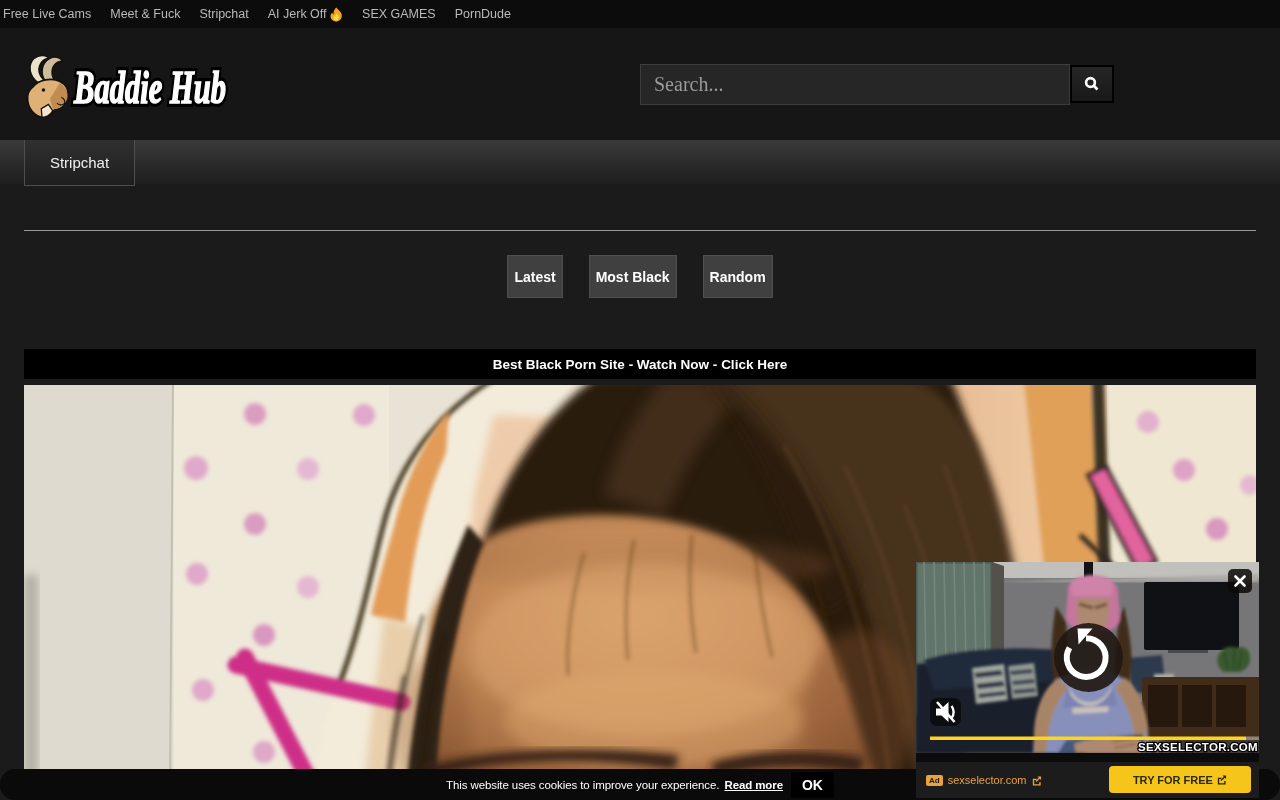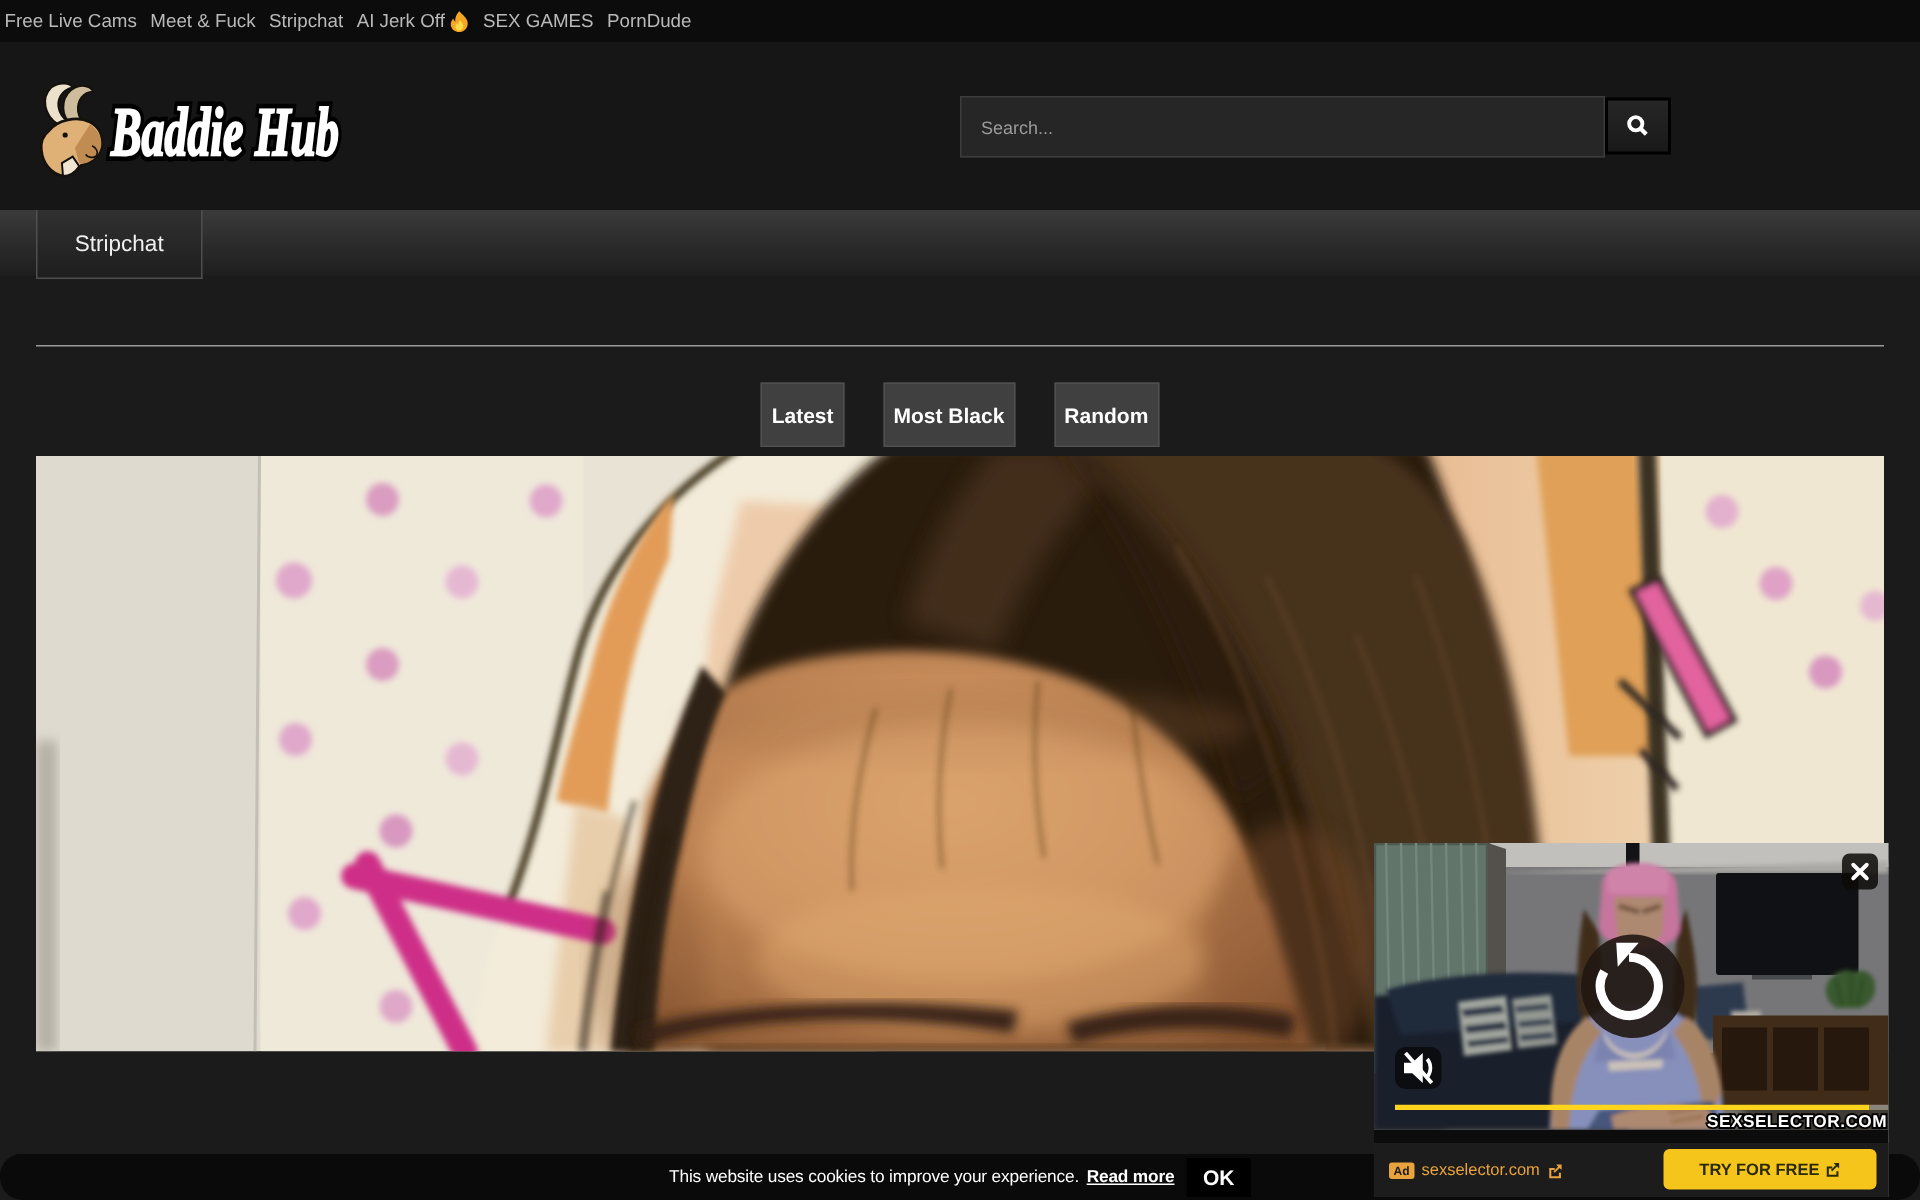"Free Live Cams" .topbar { gap: none -> 10px }
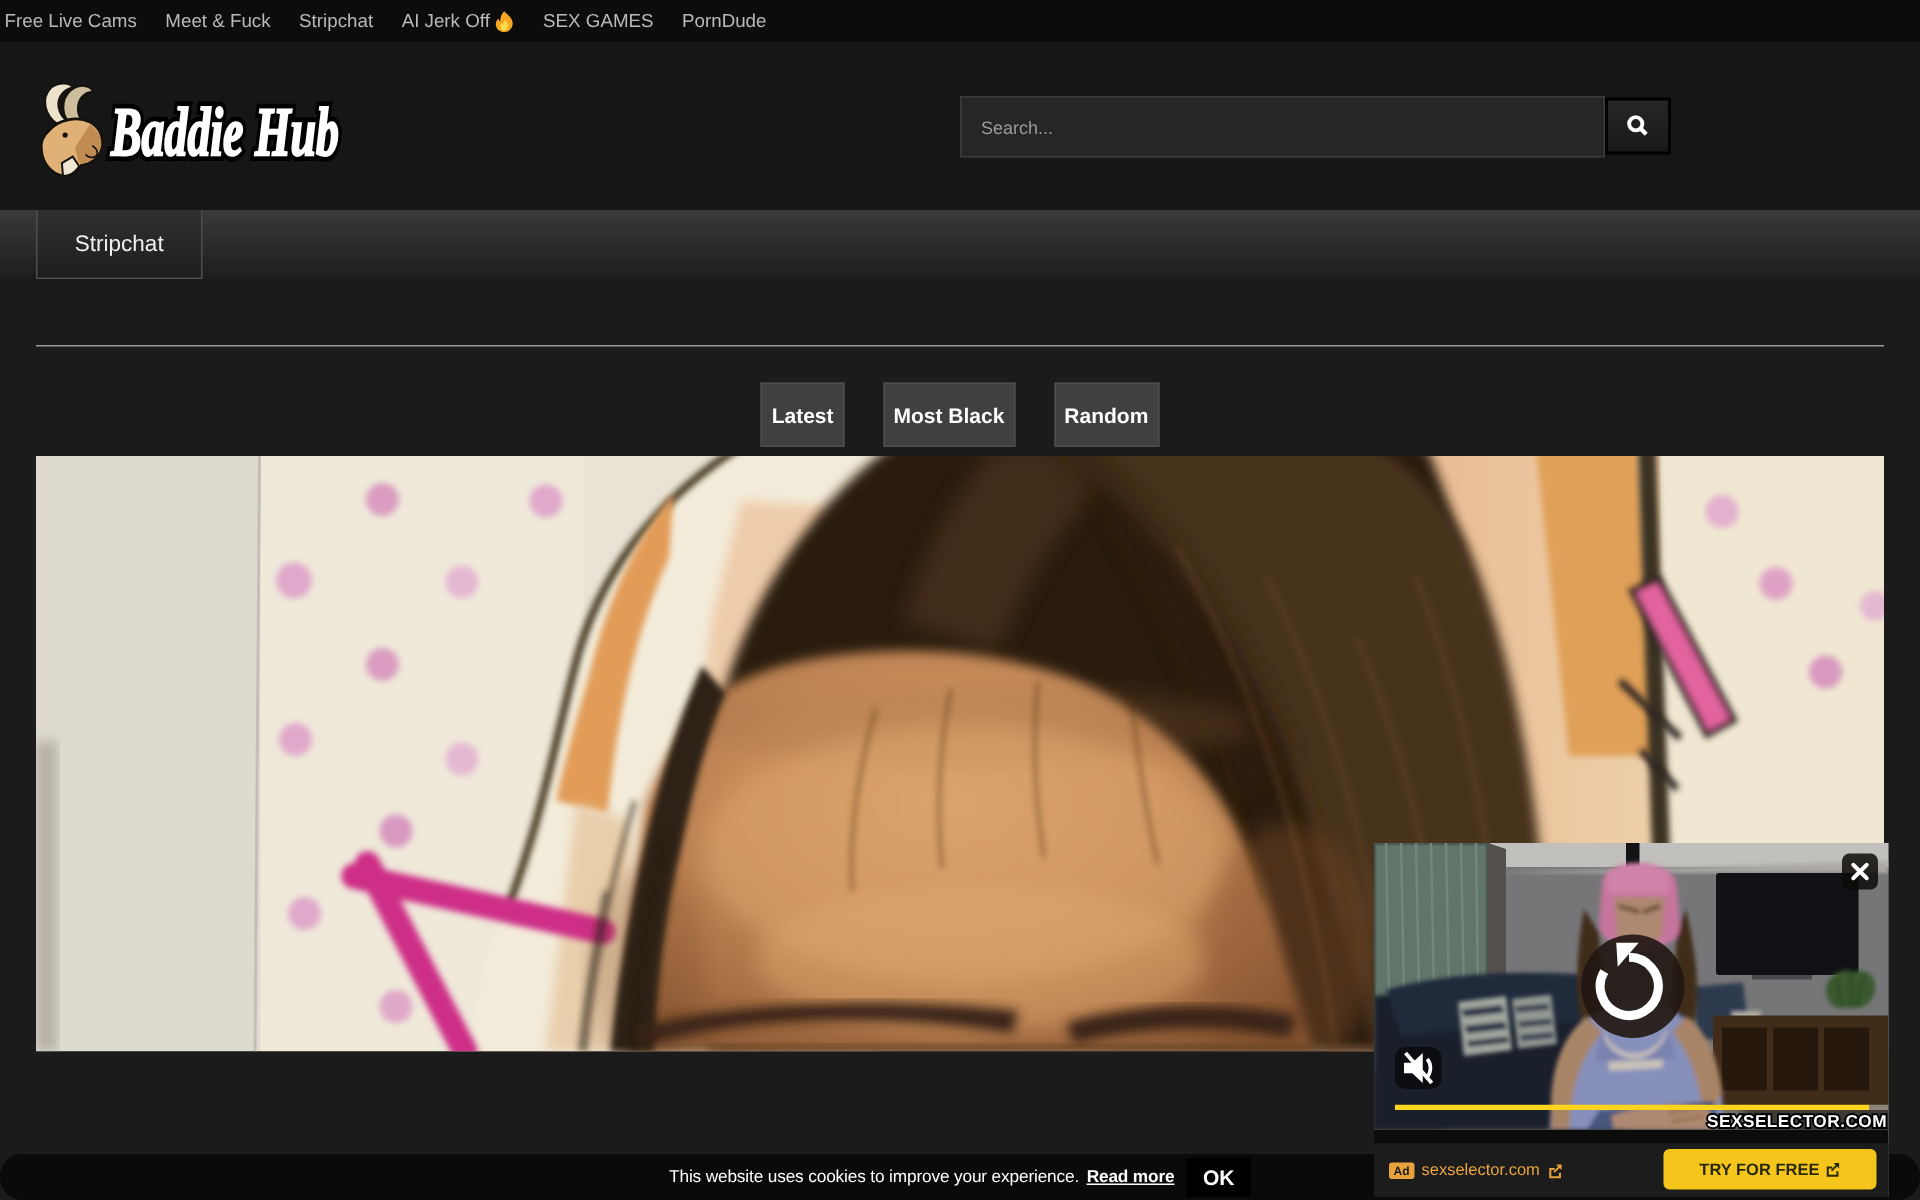"Search..." .searchinput { font-family: none -> Liberation Serif, serif; font-size: 12px -> 20px }
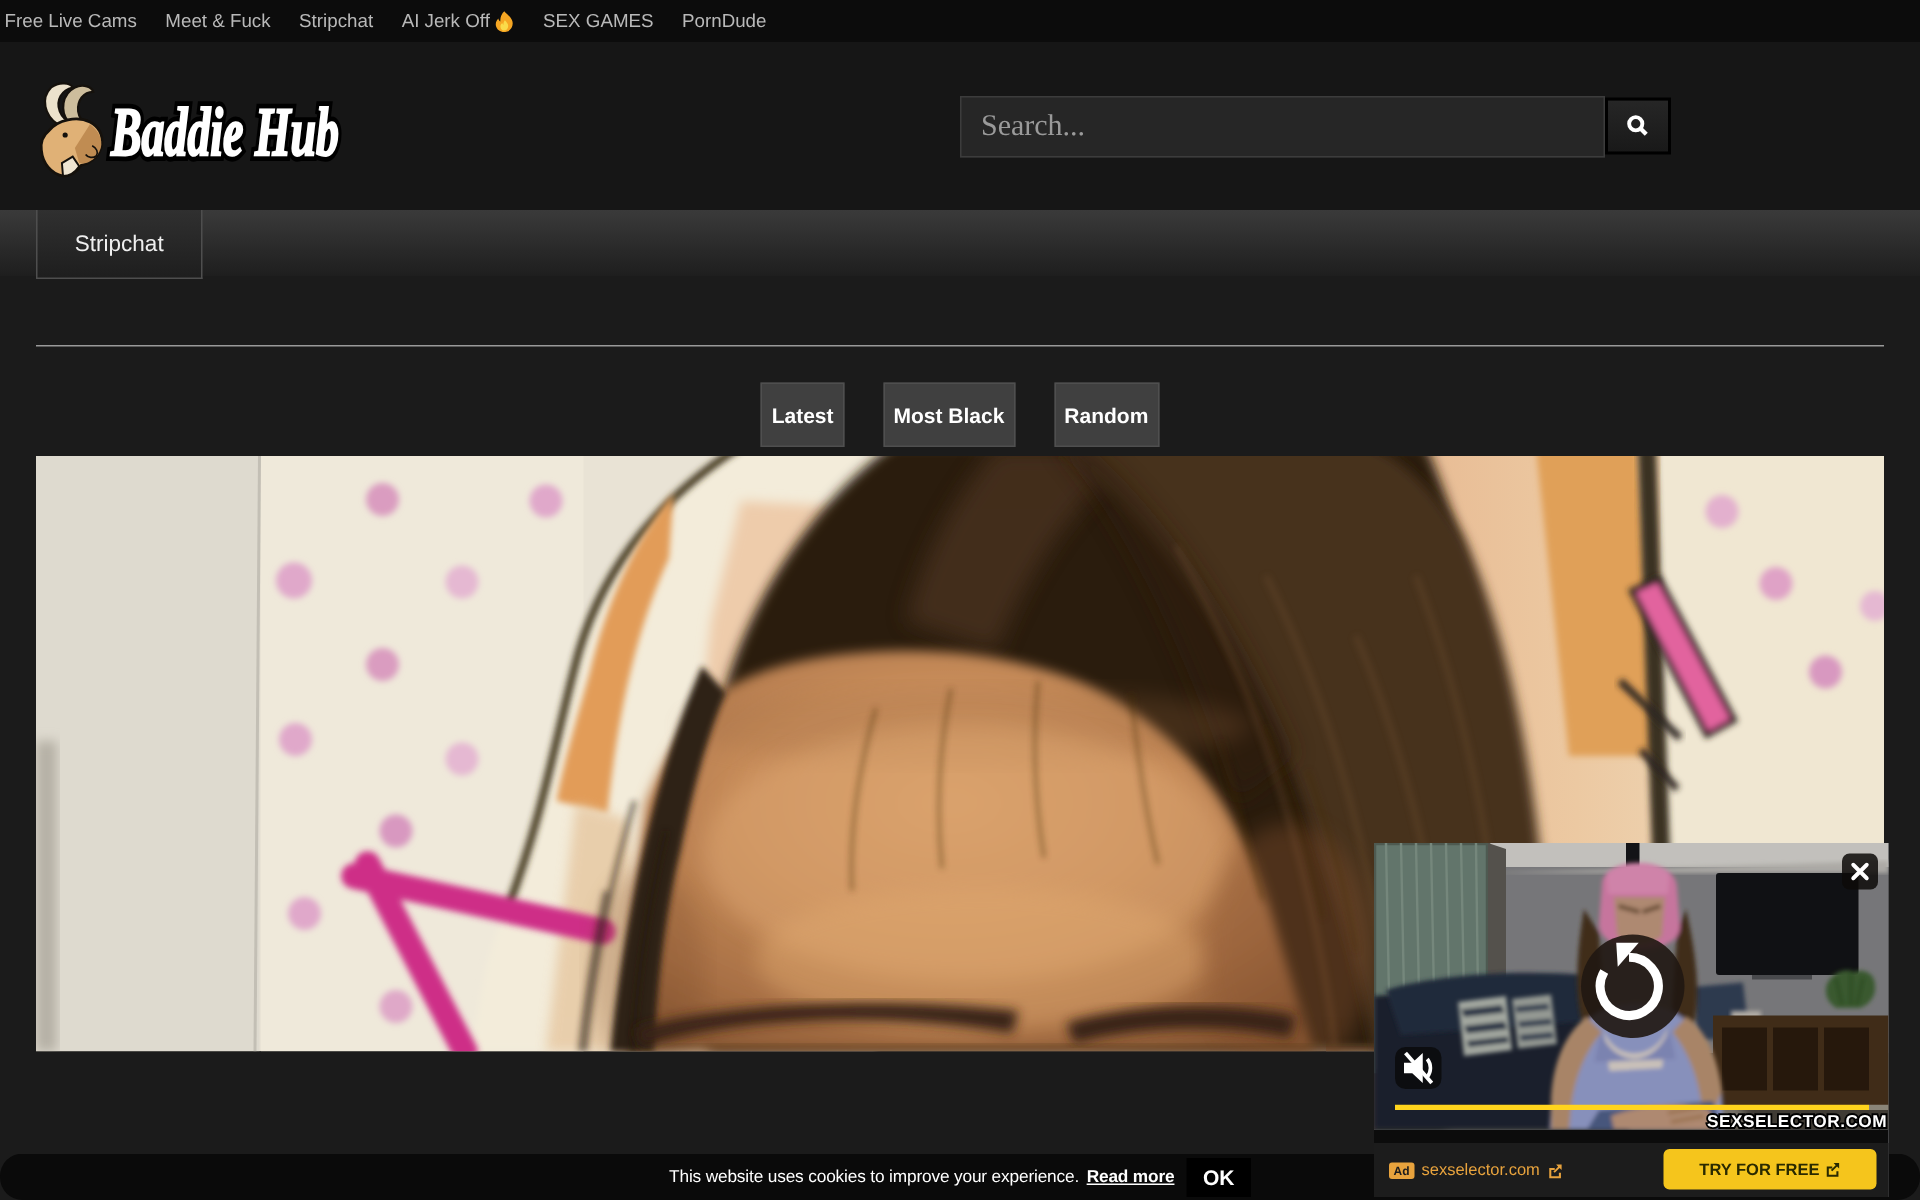"Best Black Porn Site -" div.banner { html: none -> <div>Best&nbsp;Black&nbsp;Porn&nbsp;Site&nbsp;-&nbsp;Watch&nbsp;Now&nbsp;-&nbsp;<span>Click&nbsp;Here</span></div> }
